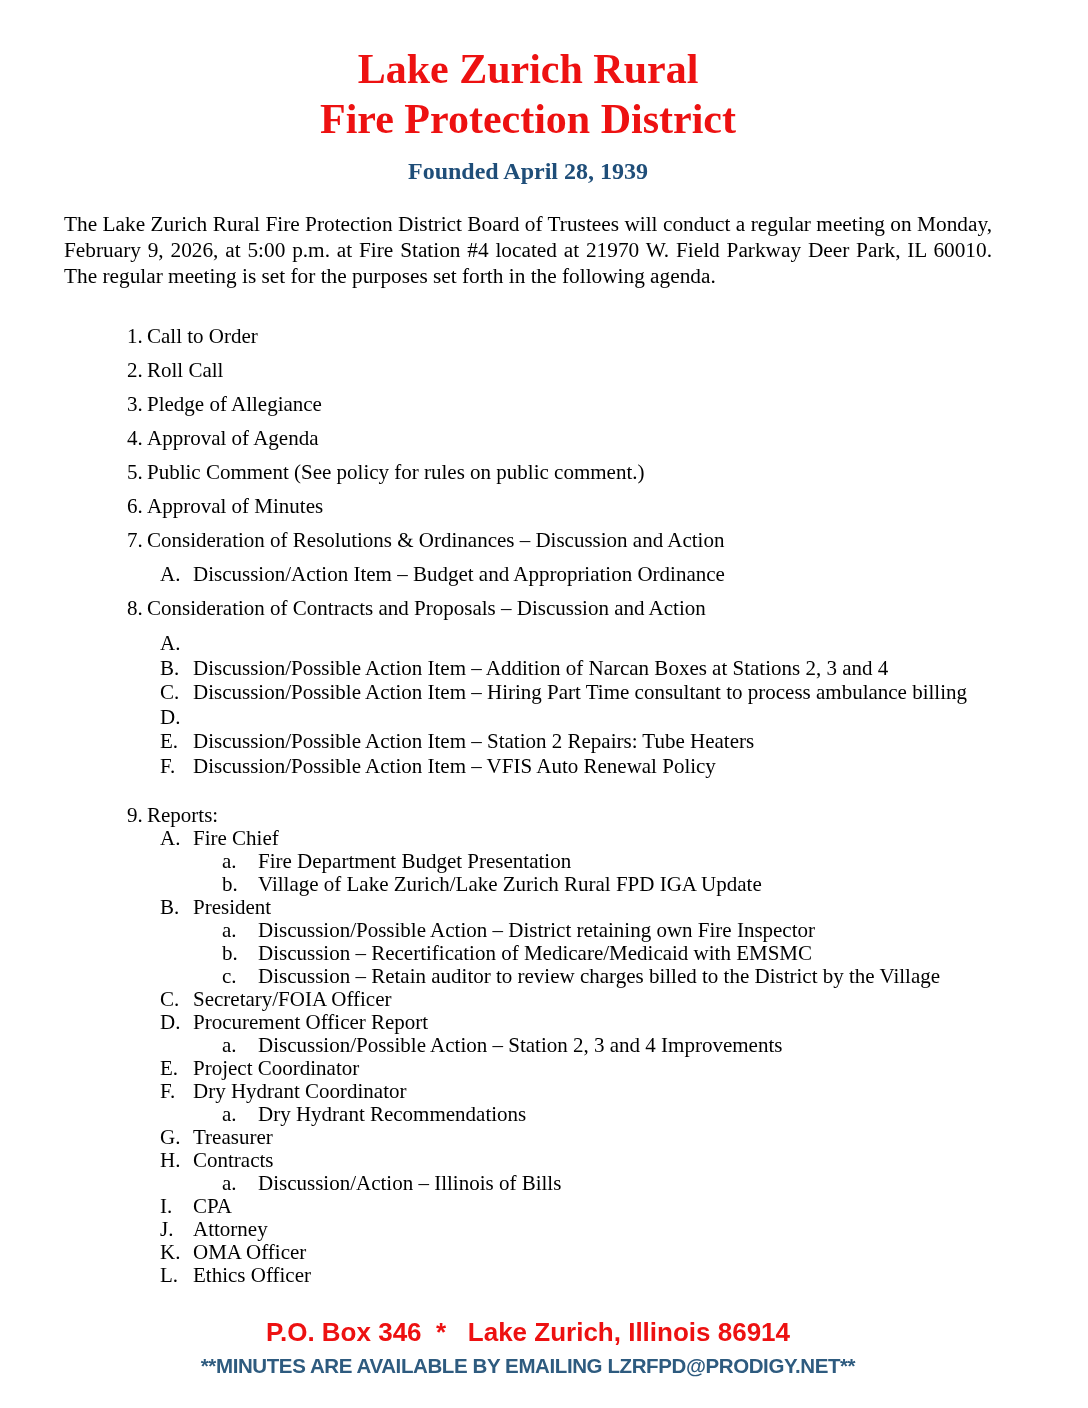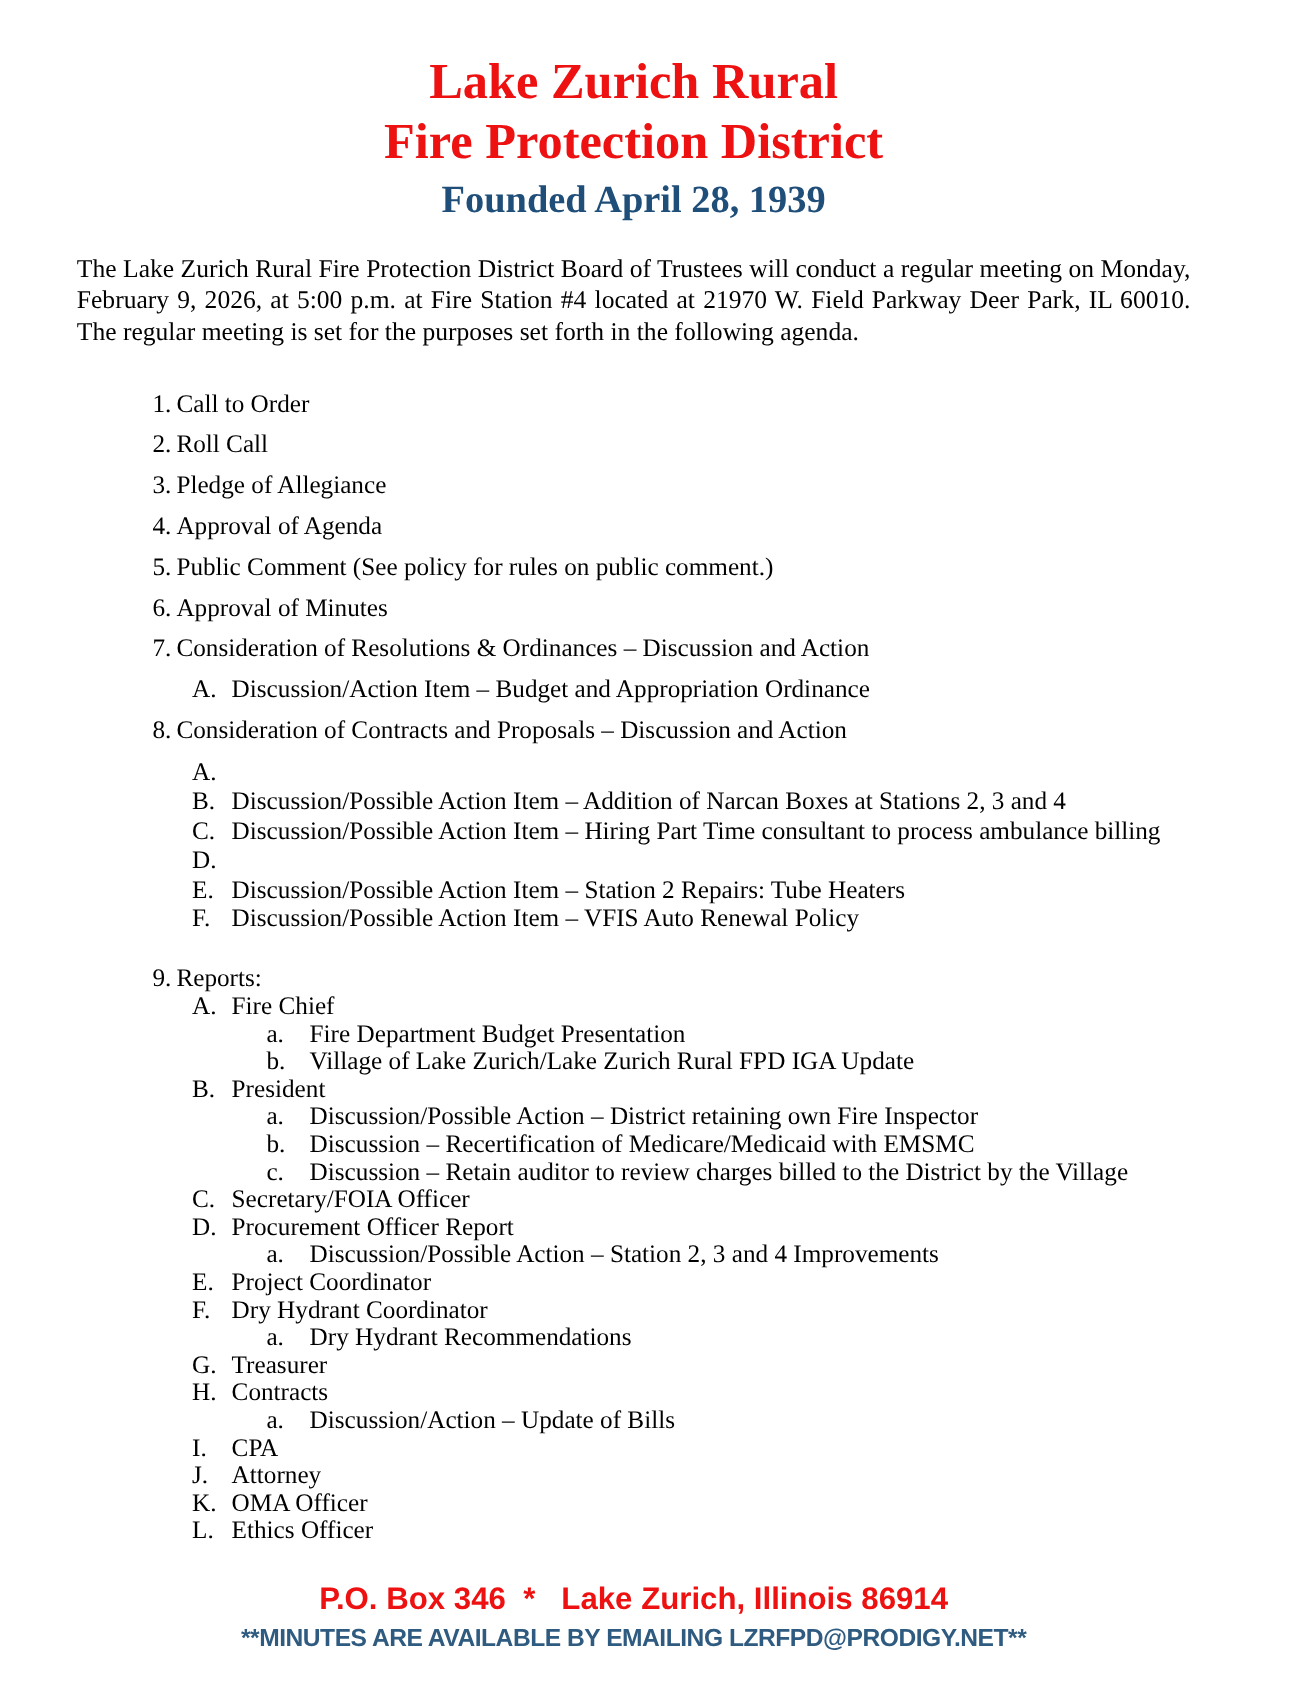"Founded April 28, 1939" .founded { font-size: 32px -> 24px; margin-top: 3px -> 13px }
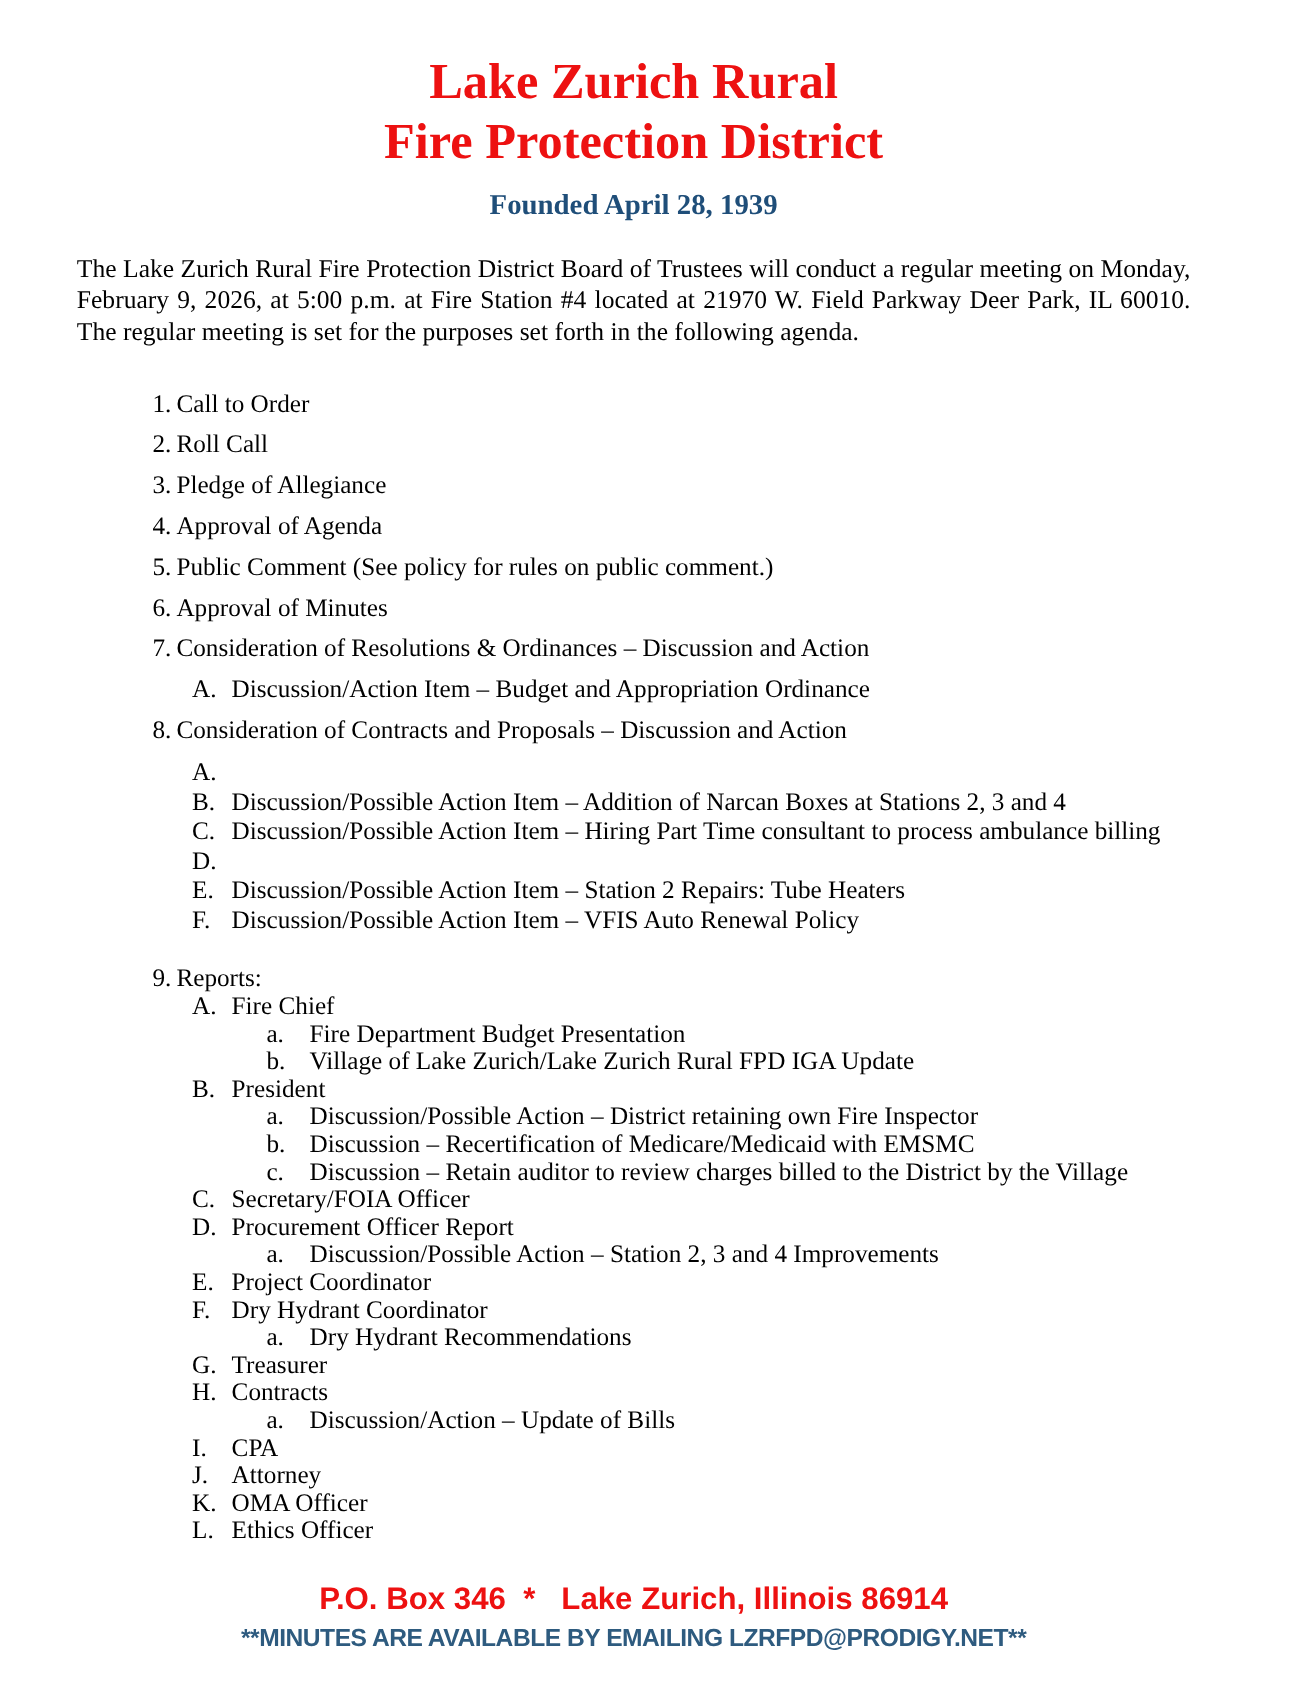"Discussion/Action – Update of Bills" span.txt { text: Update -> Illinois }
